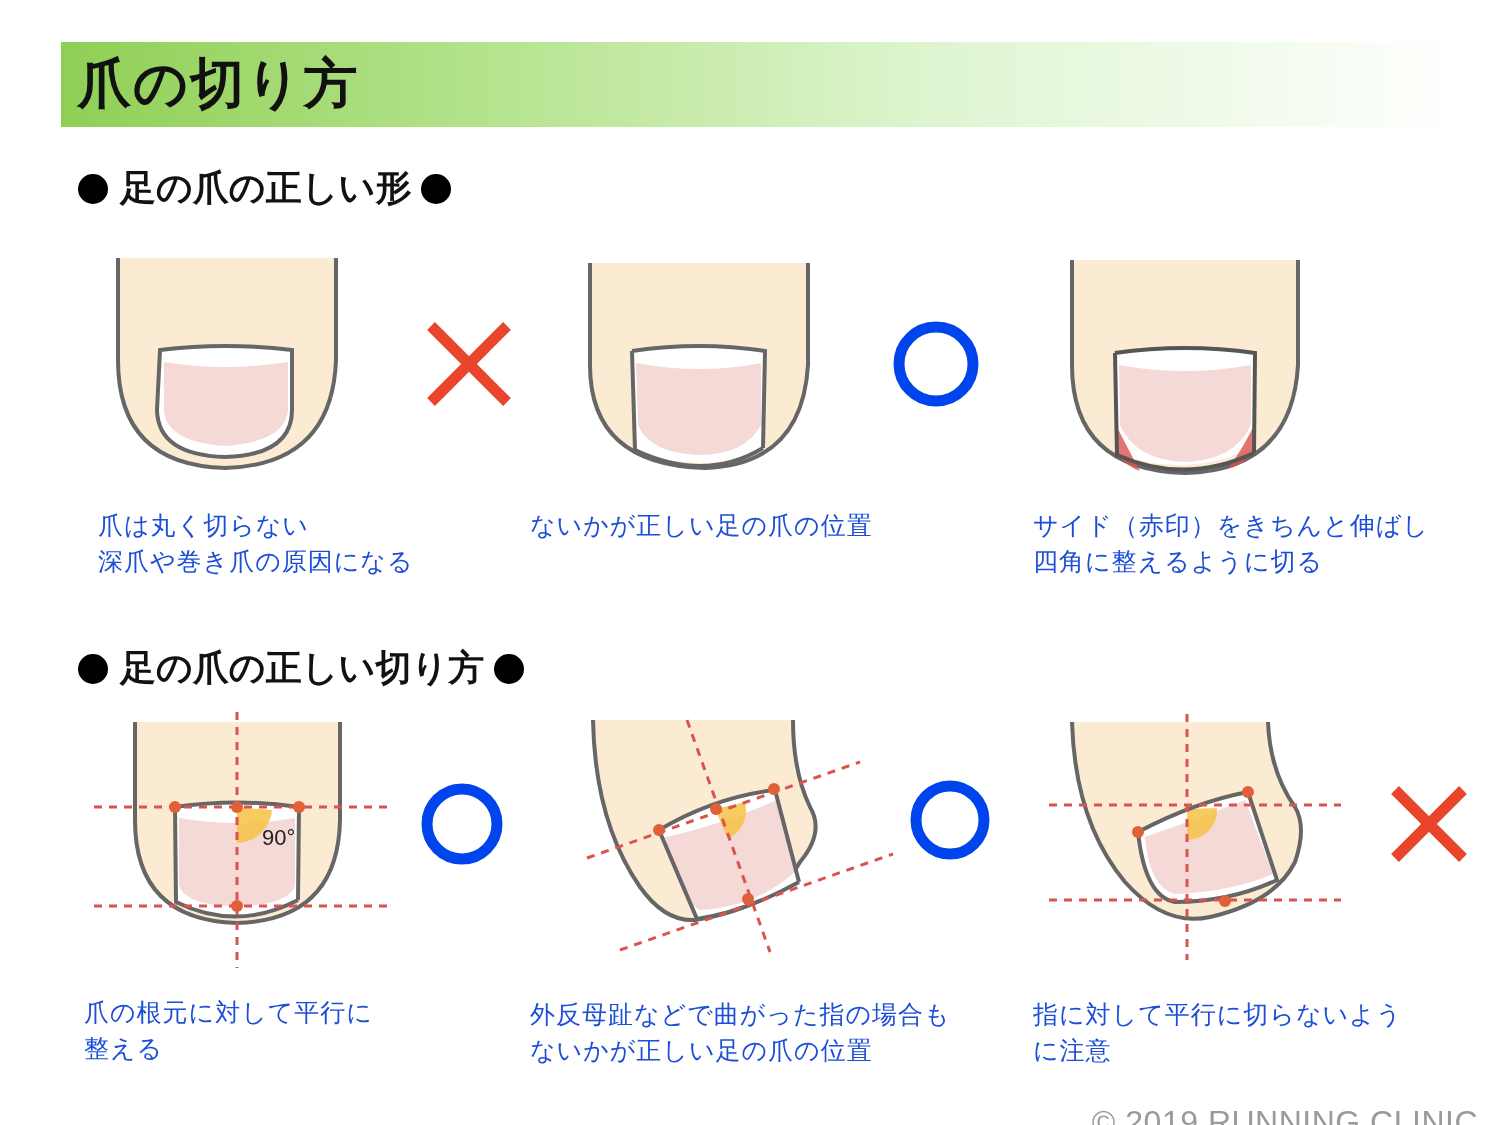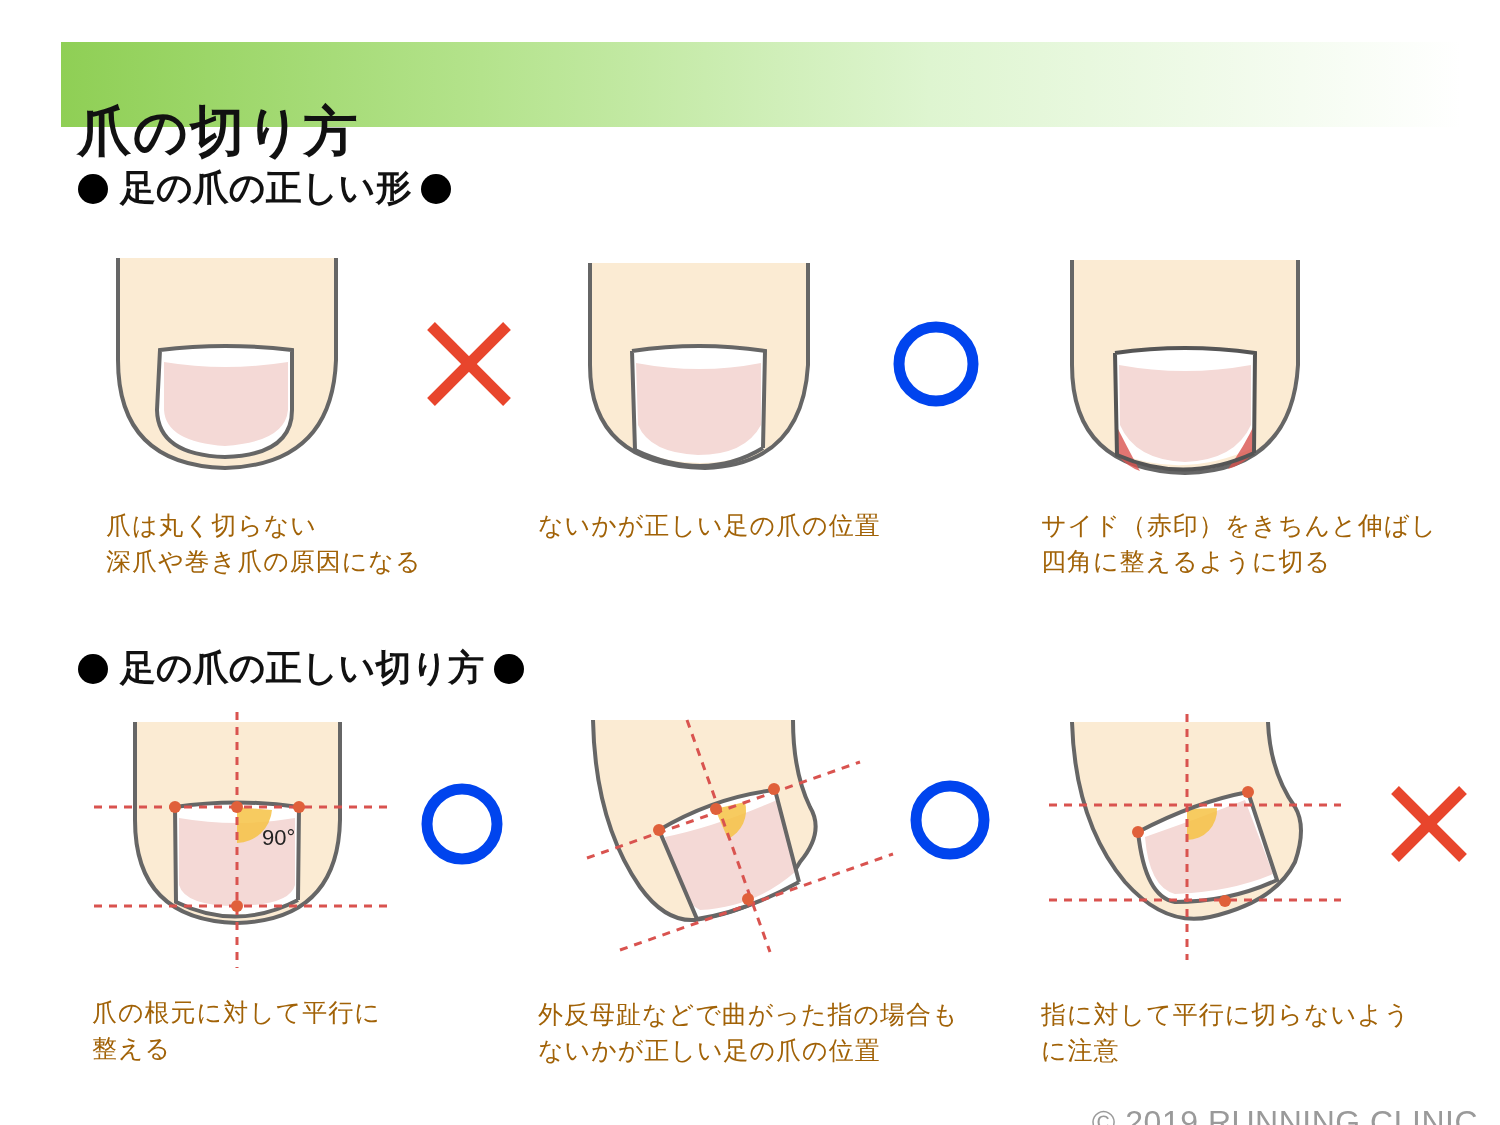"爪の切り方" .title-text { margin-top: 48px -> none }
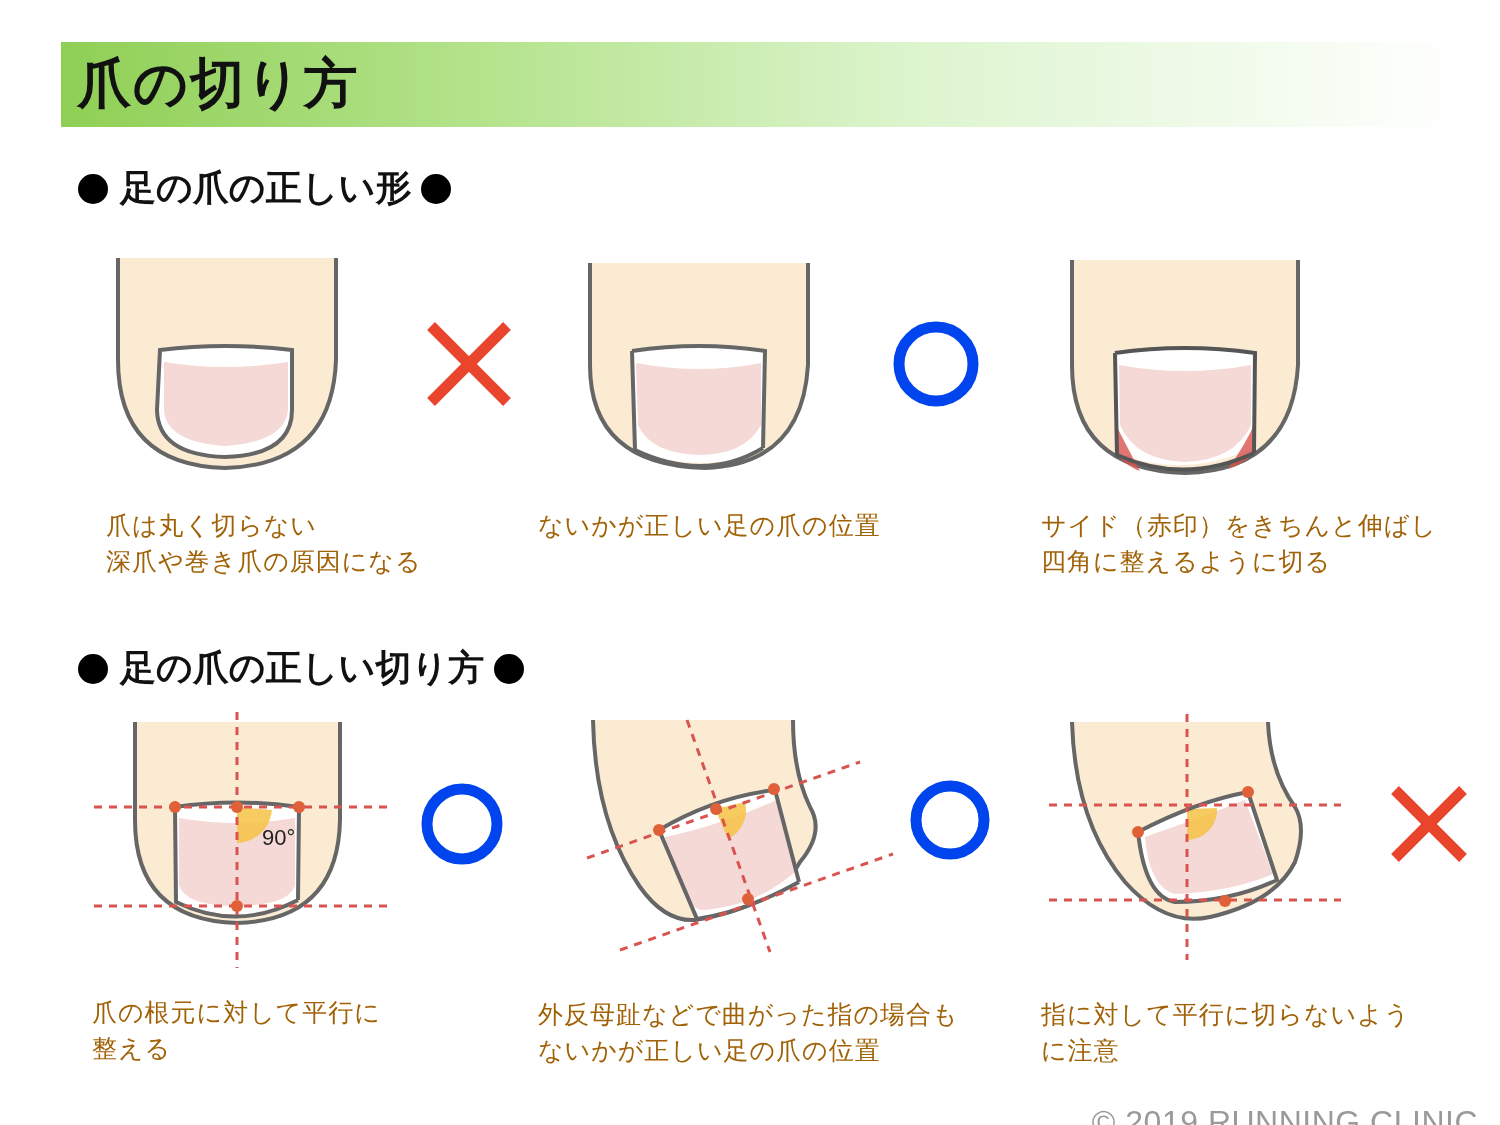"爪は丸く切らない" .caption { color: #a16207 -> #1d4ed8; margin-left: 8px -> none }
